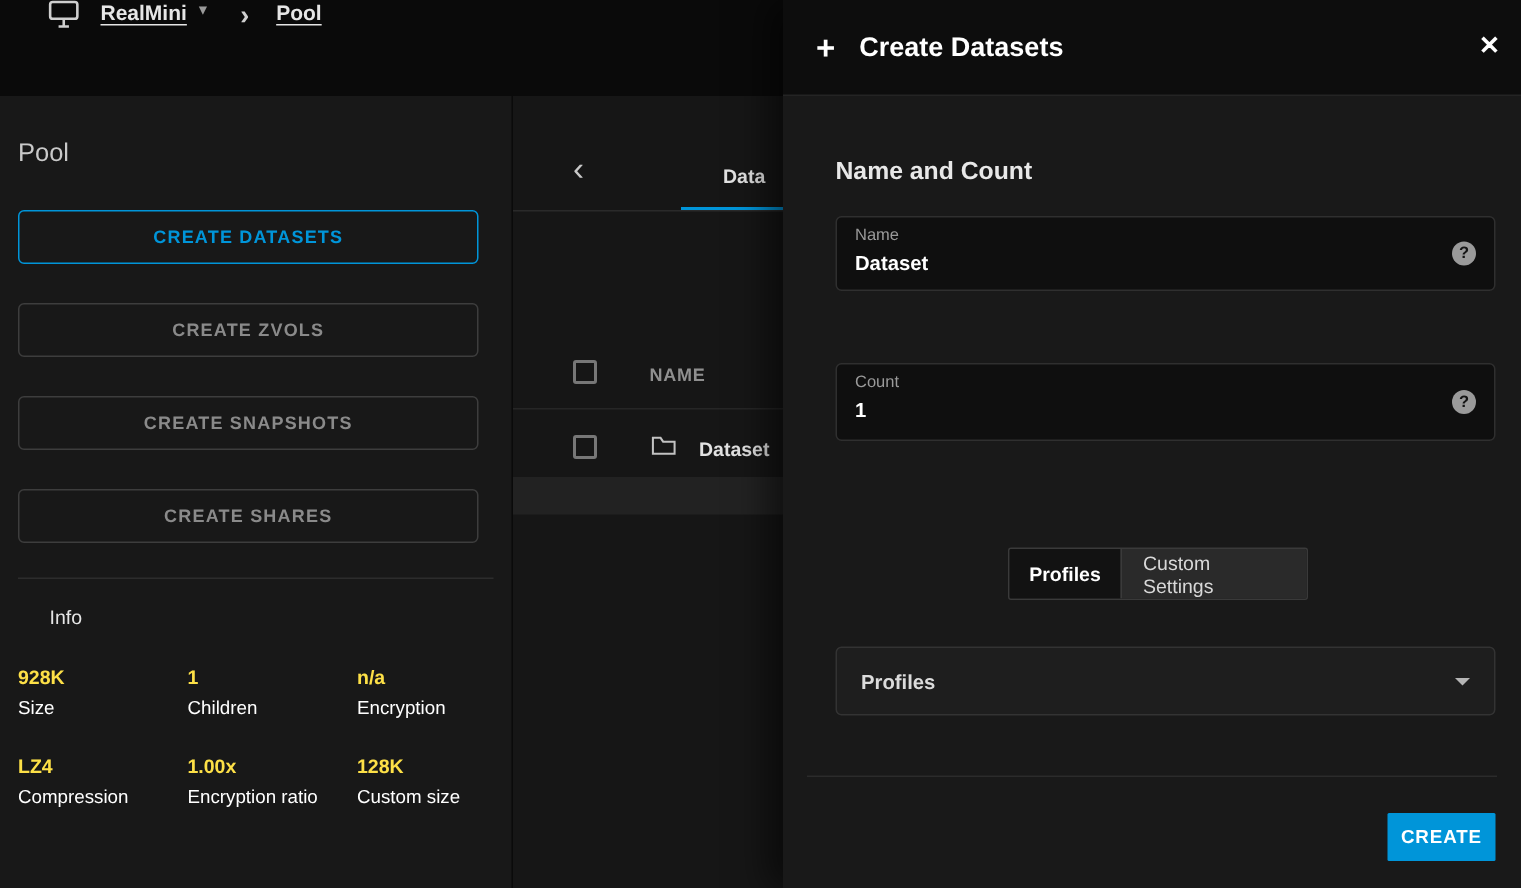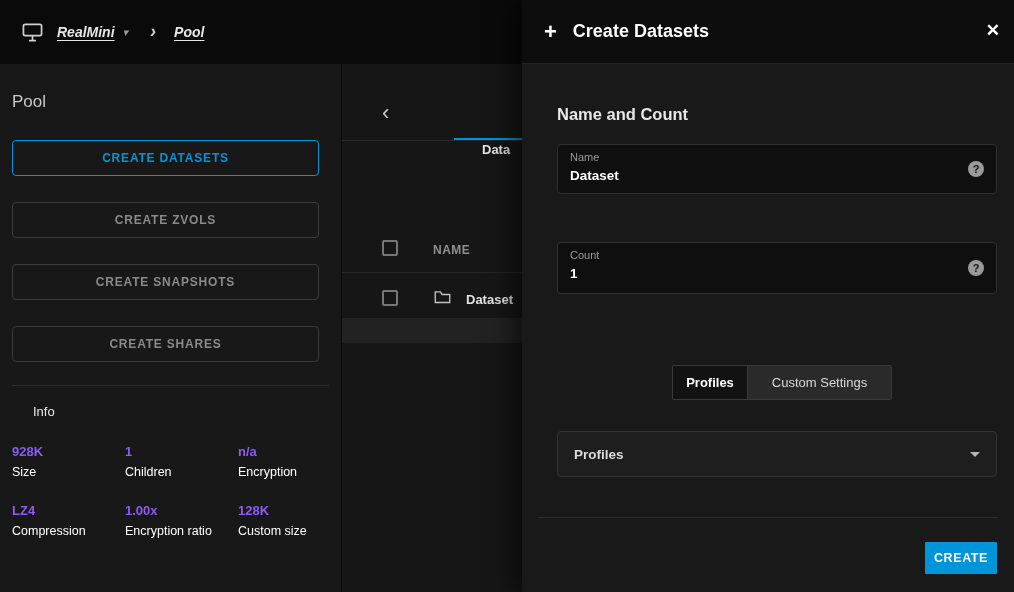"RealMini" .topbar { align-items: center -> none; font-style: italic -> none; padding: 0 22px -> 0 32px }
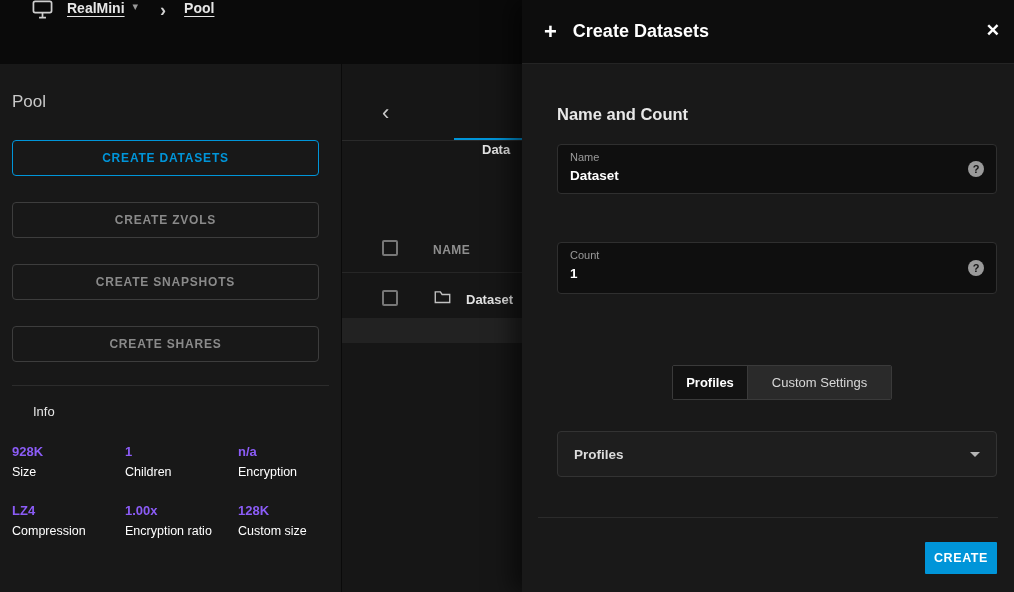"Data" .tab-data { margin-top: 32px -> none }
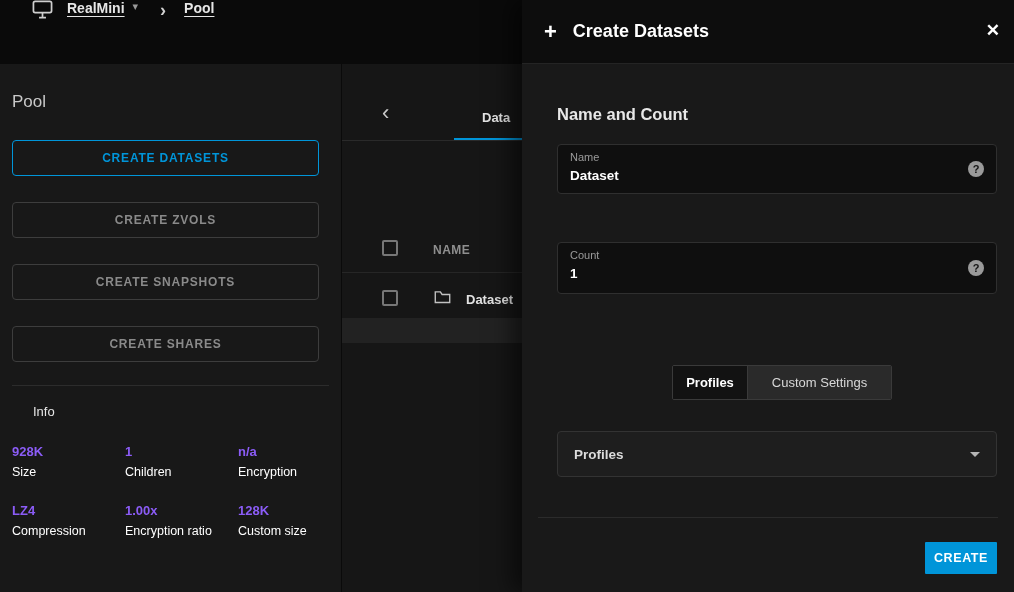"Custom Settings" .toggle.inactive { width: 144px -> 124px }
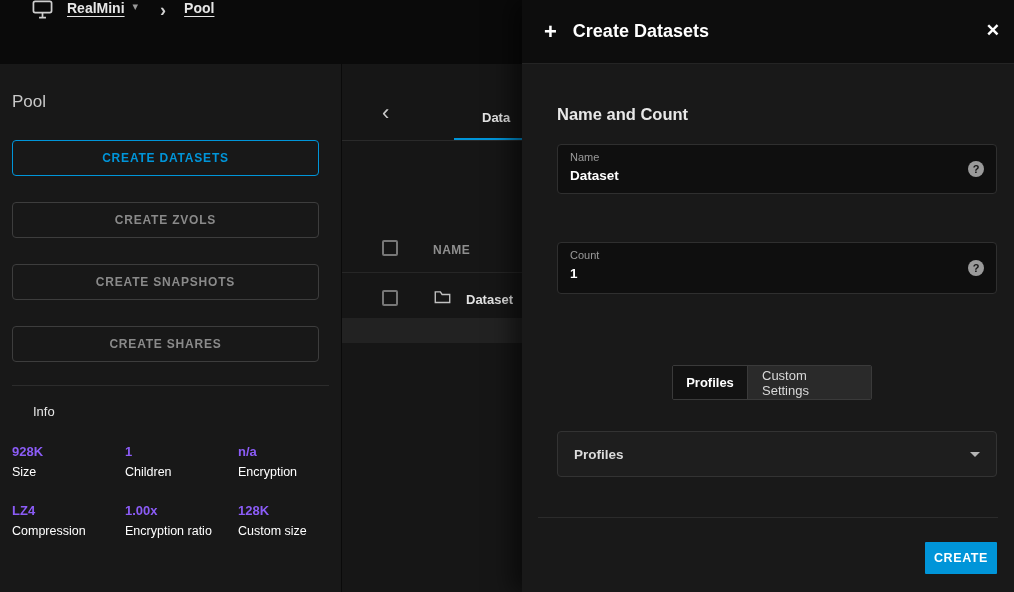"928K" .stat-value { color: #8b5cf6 -> #fde047 }
